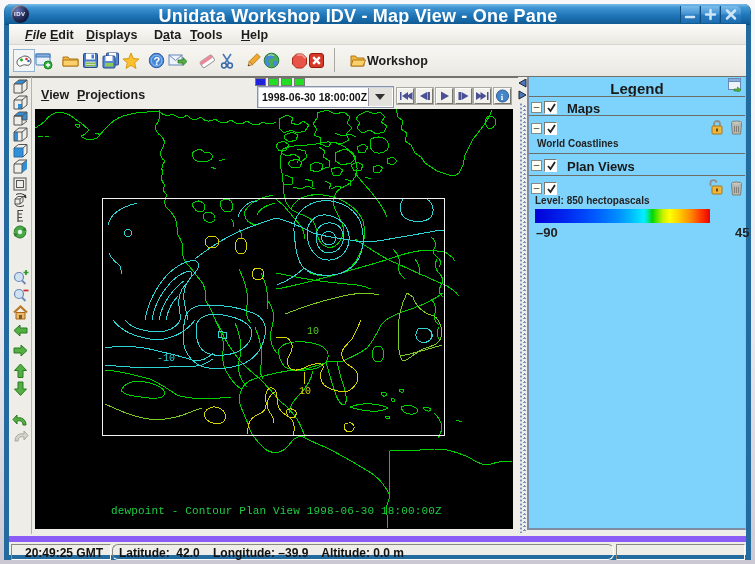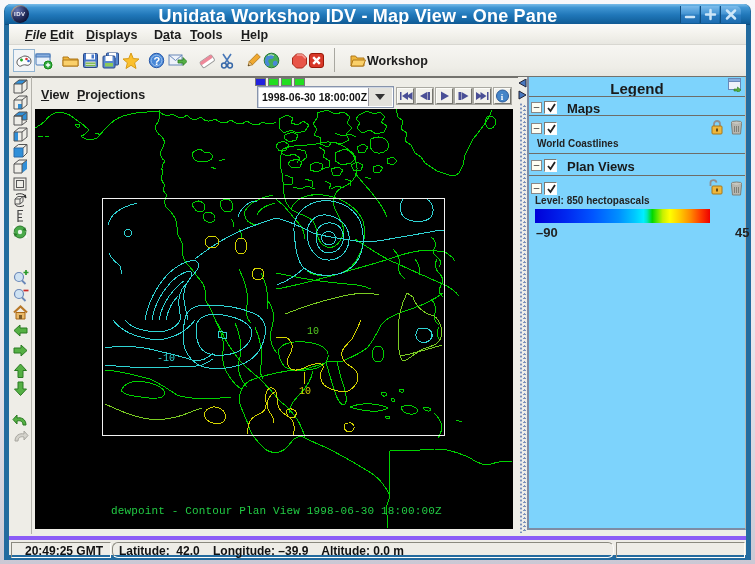"20:49:25 GMT" .statusrow { border-top: 4px solid #8b5cf6 -> 6px solid #8b5cf6 }
